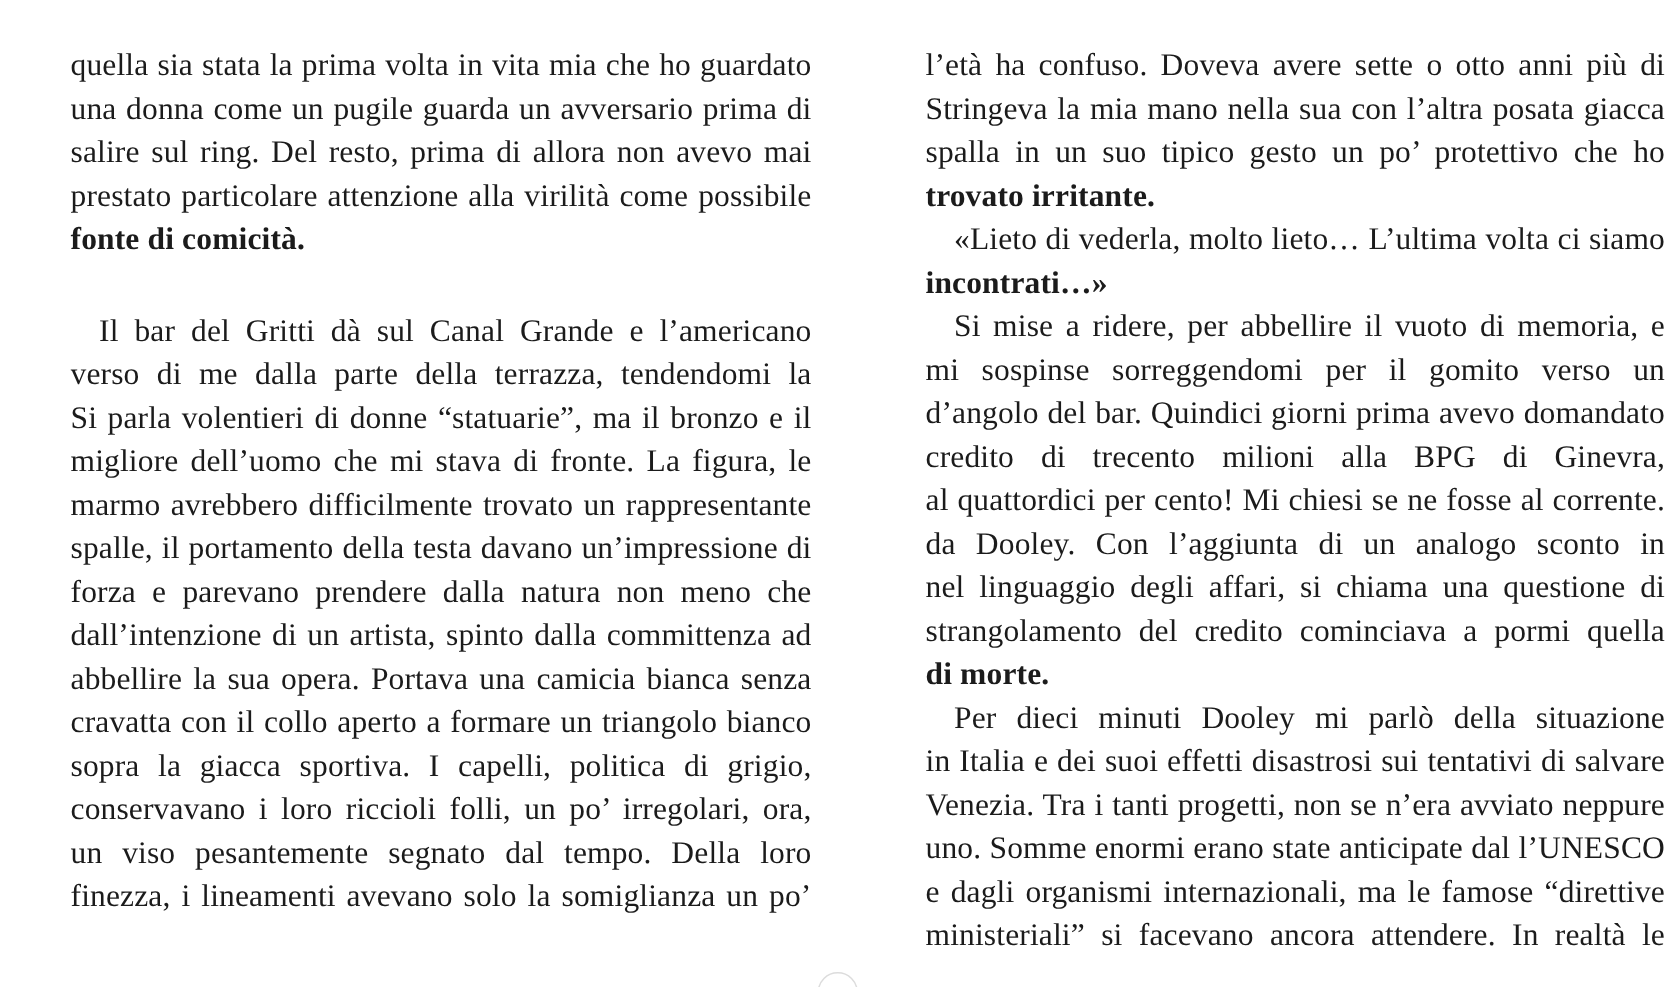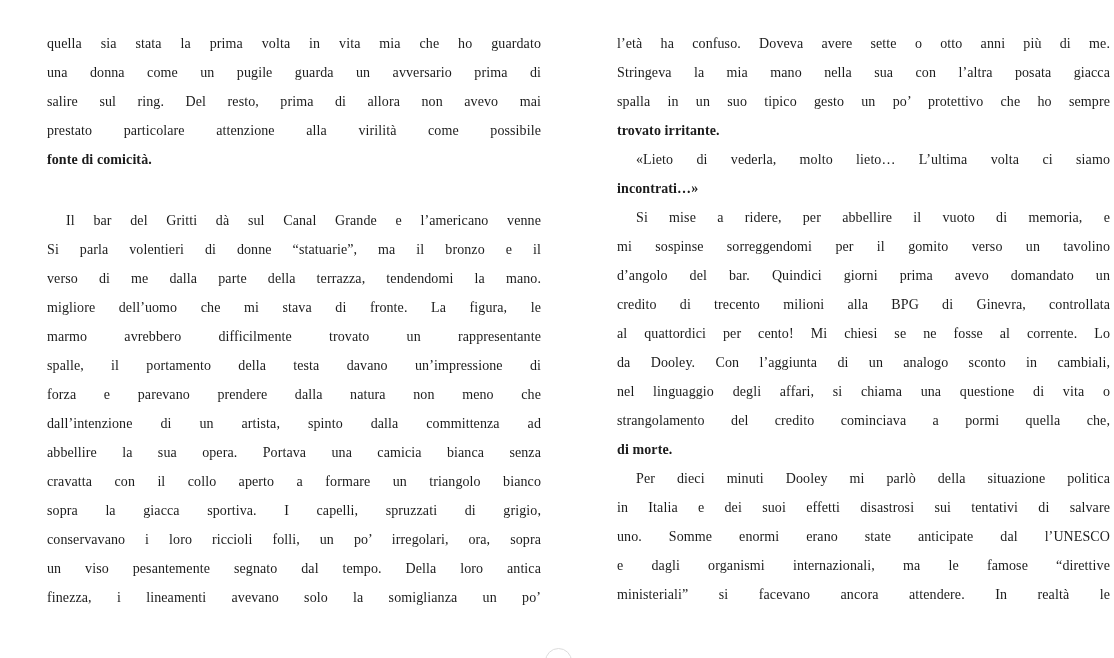"quella sia stata la prima" .line { font-size: 14px -> 21px }
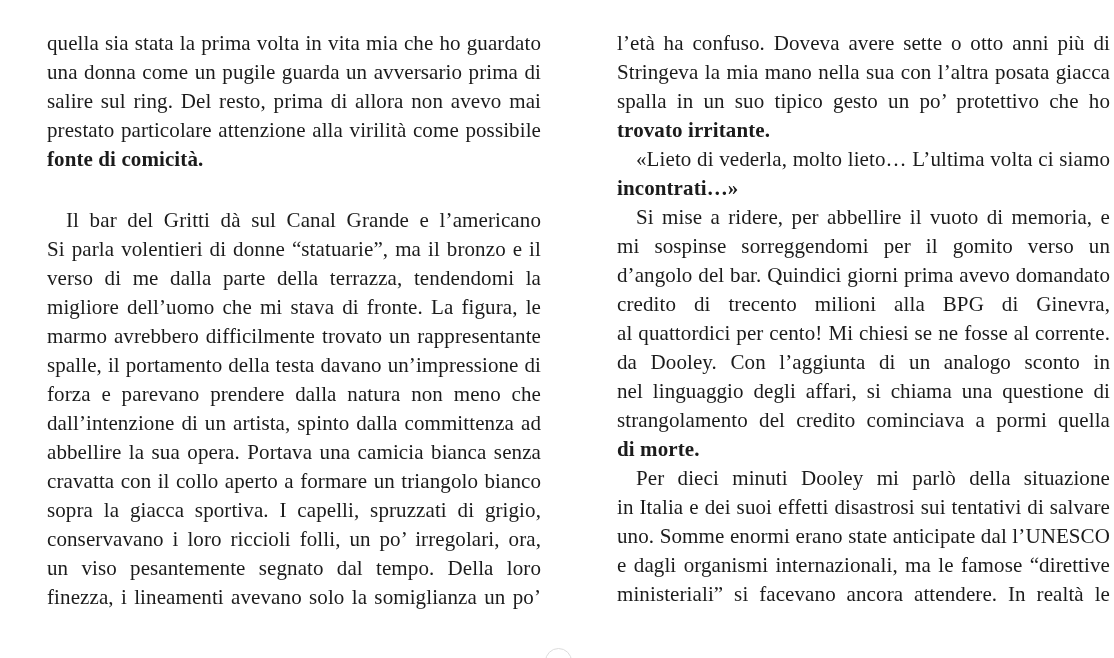"Si parla volentieri di donne" div.line { order: before "verso di me dalla parte" -> after "verso di me dalla parte" }
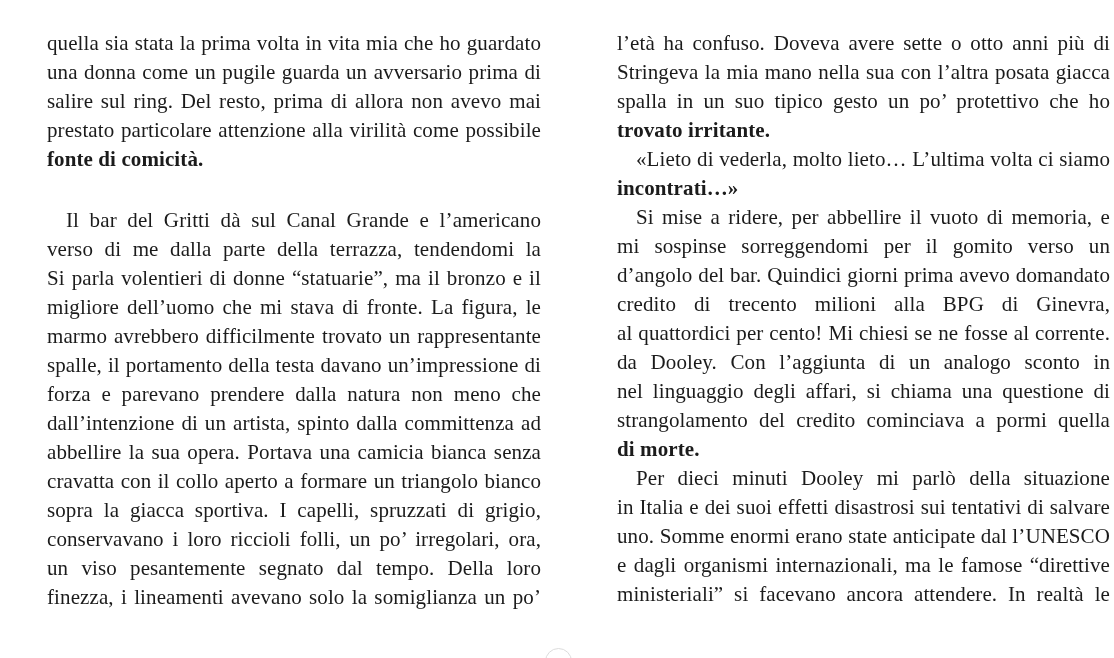"sopra la giacca sportiva. I" div.line { text: spruzzati -> politica }
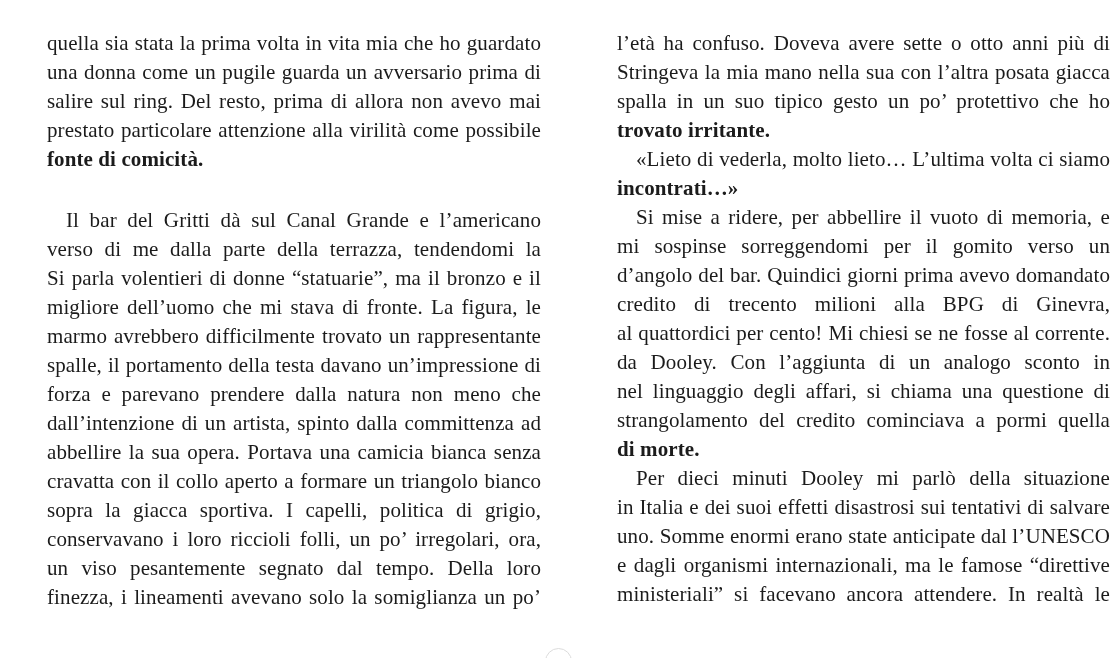"Venezia. Tra i tanti progetti," div.line { html: none -> <div>Venezia. Tra i tanti progetti, non se n’era avviato neppure</div> }
